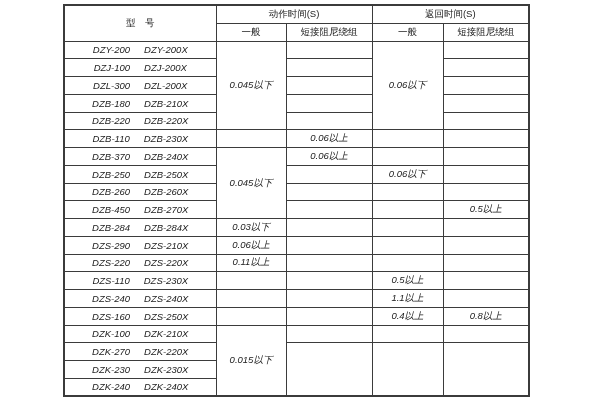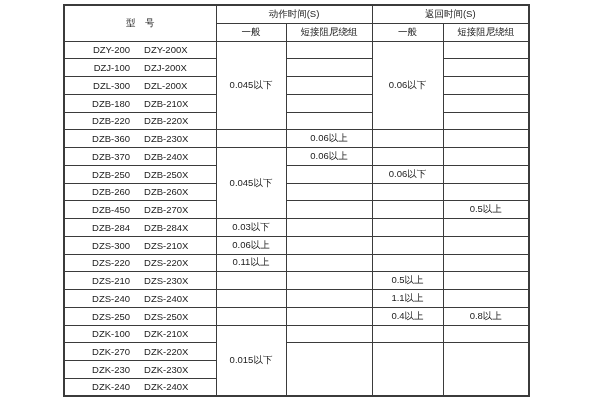"DZY-200 DZY-200X" tbody tr { font-style: none -> italic }
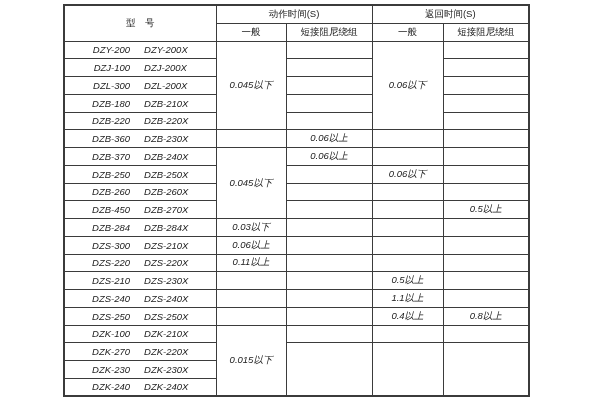"DZB-360" span.m-a { text: DZB-360 -> DZB-110 }
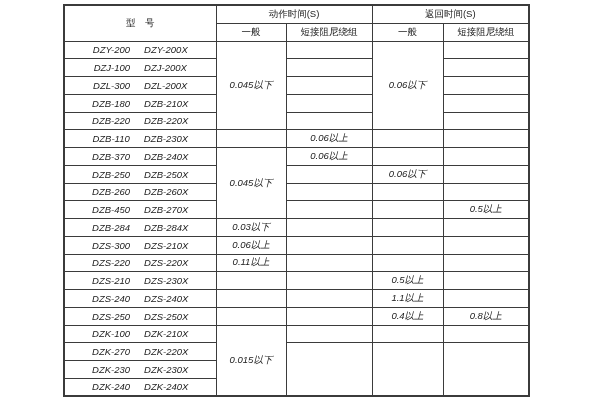"DZS-300" span.m-a { text: DZS-300 -> DZS-290 }
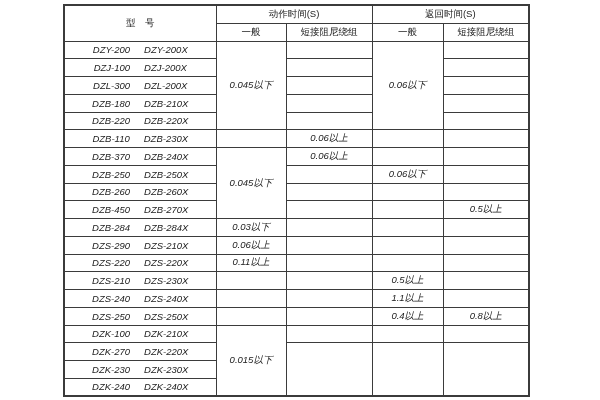"DZS-210" span.m-a { text: DZS-210 -> DZS-110 }
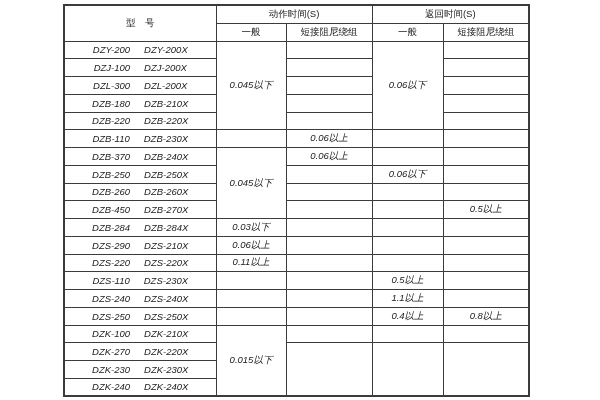"DZS-250" span.m-a { text: DZS-250 -> DZS-160 }
